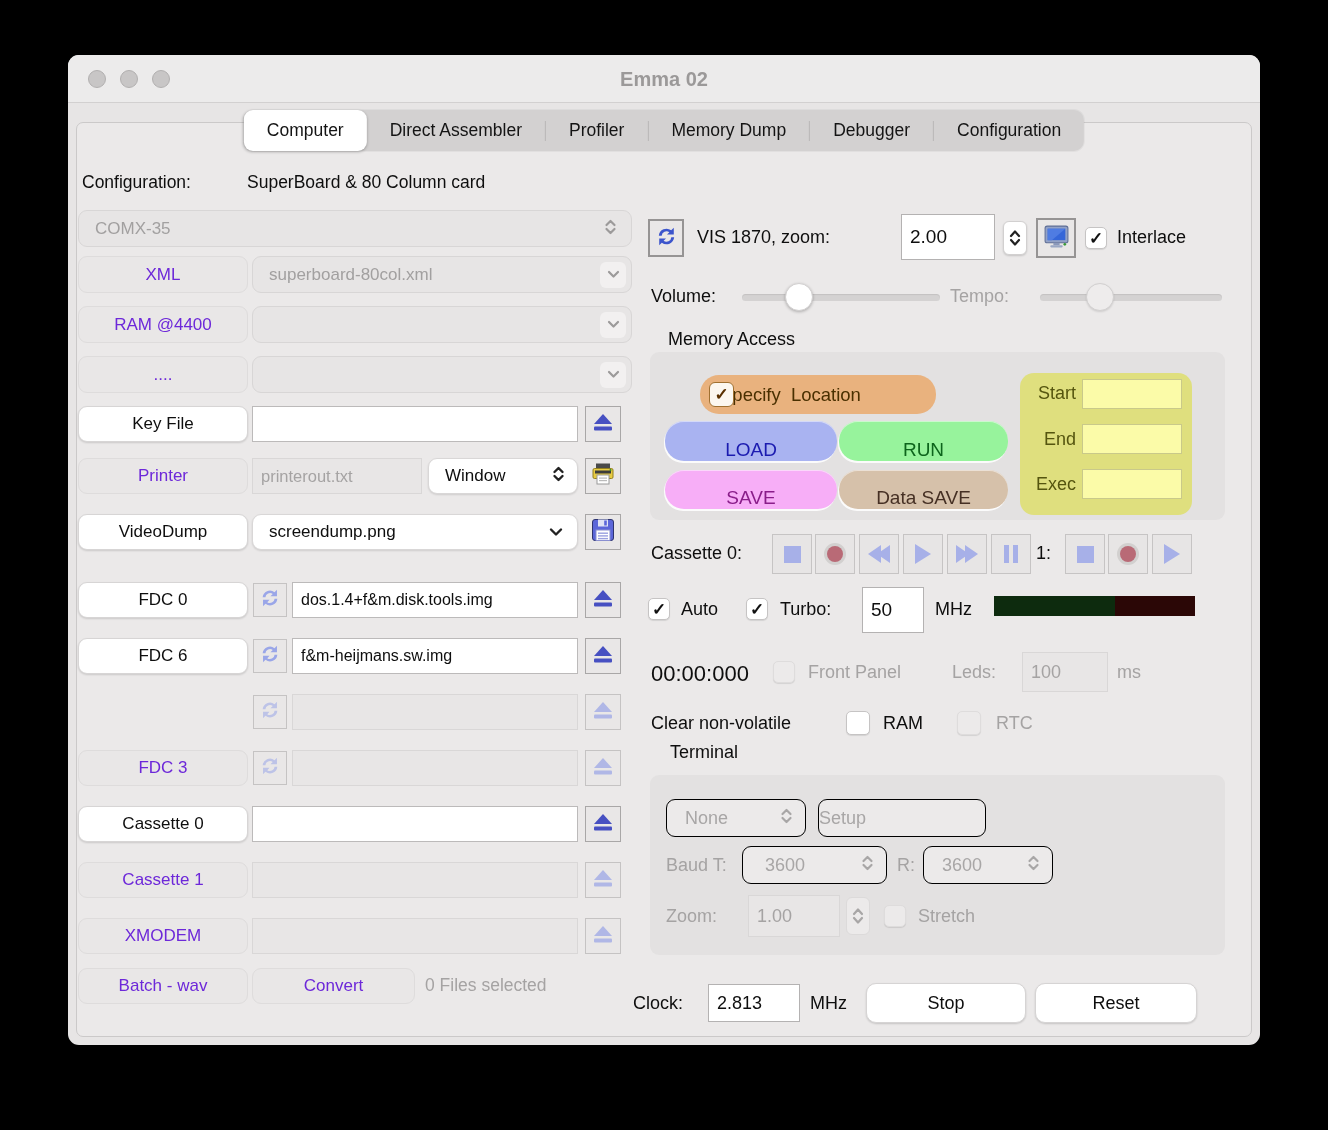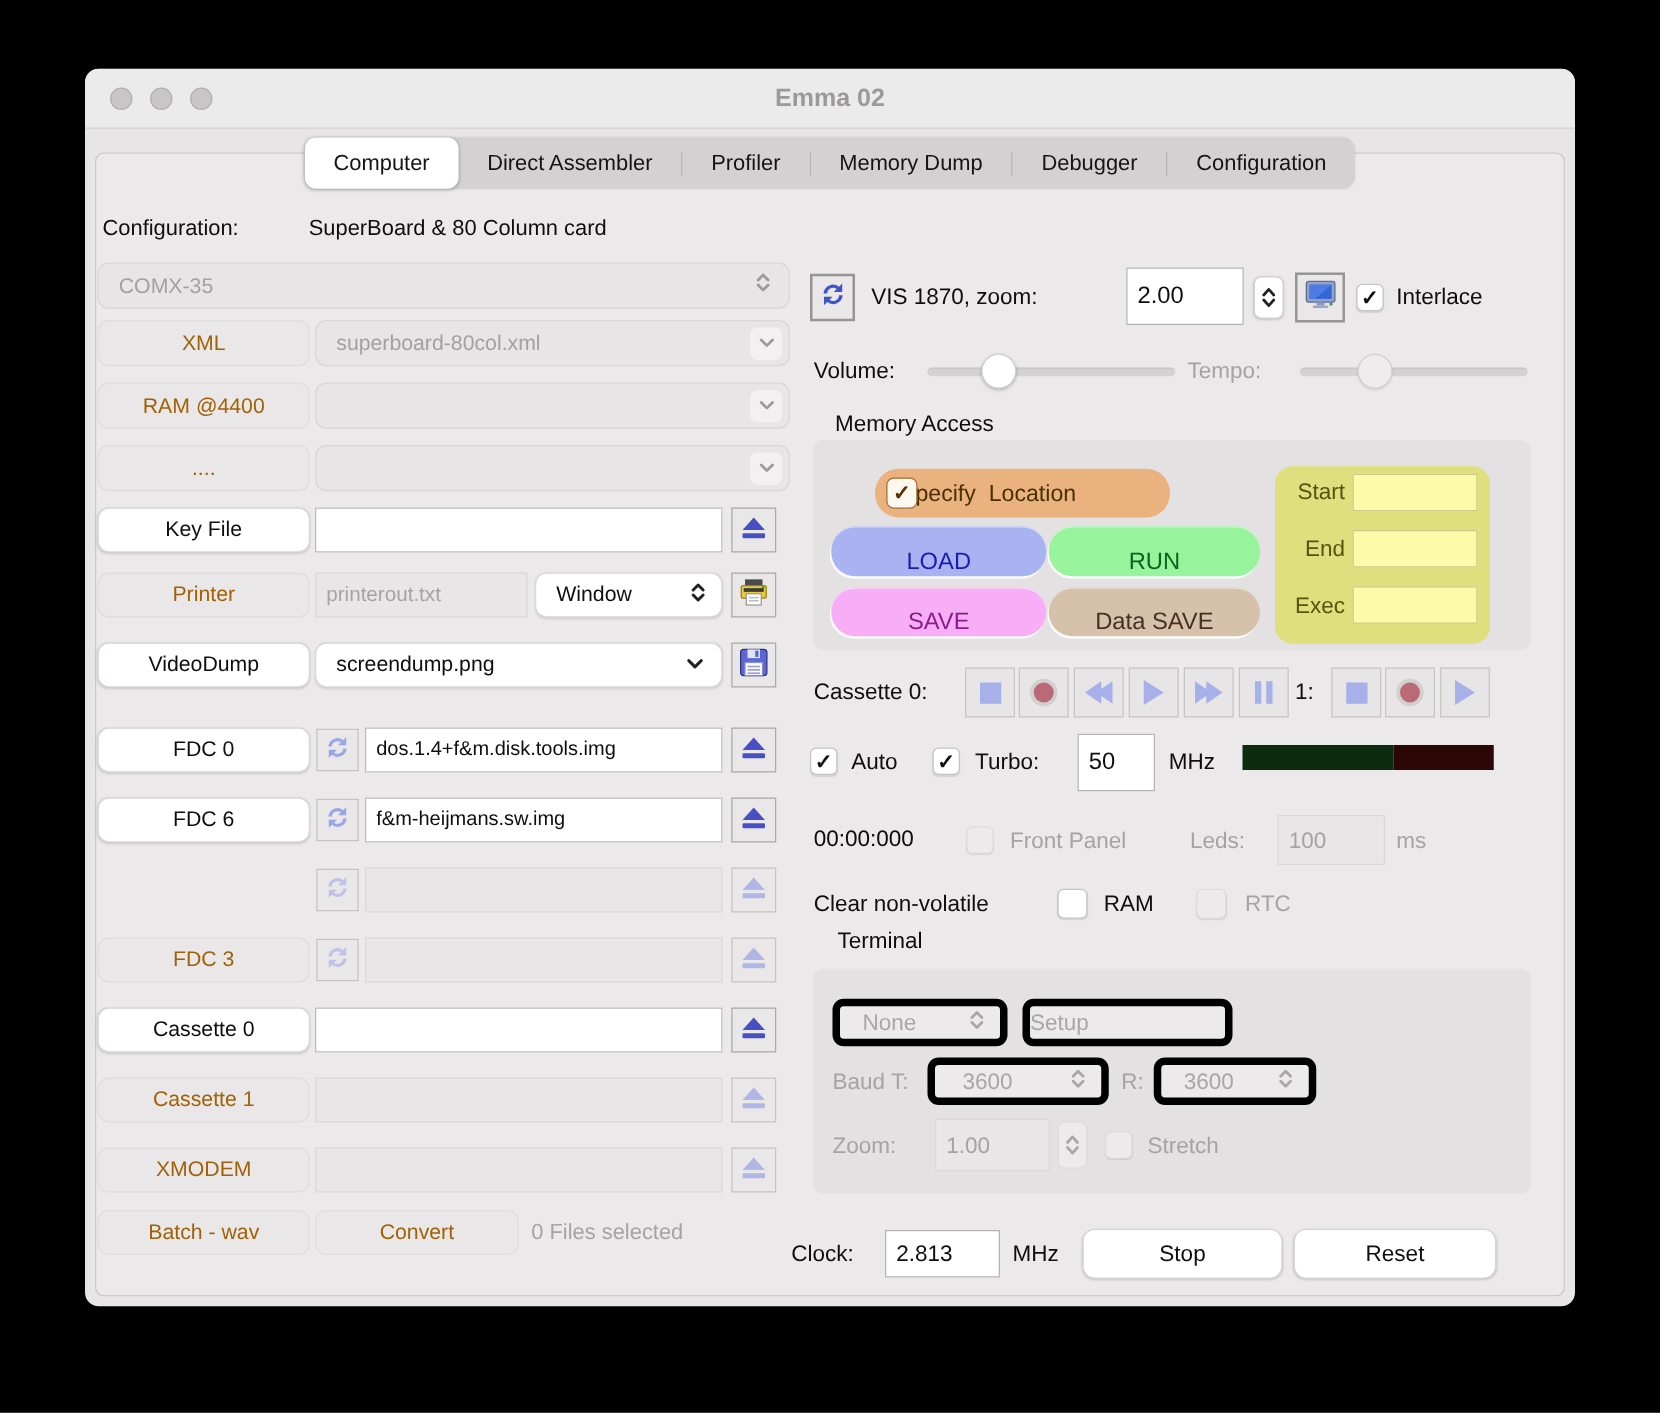"XML" .rowbtn.dis { color: #a16207 -> #6d28d9 }
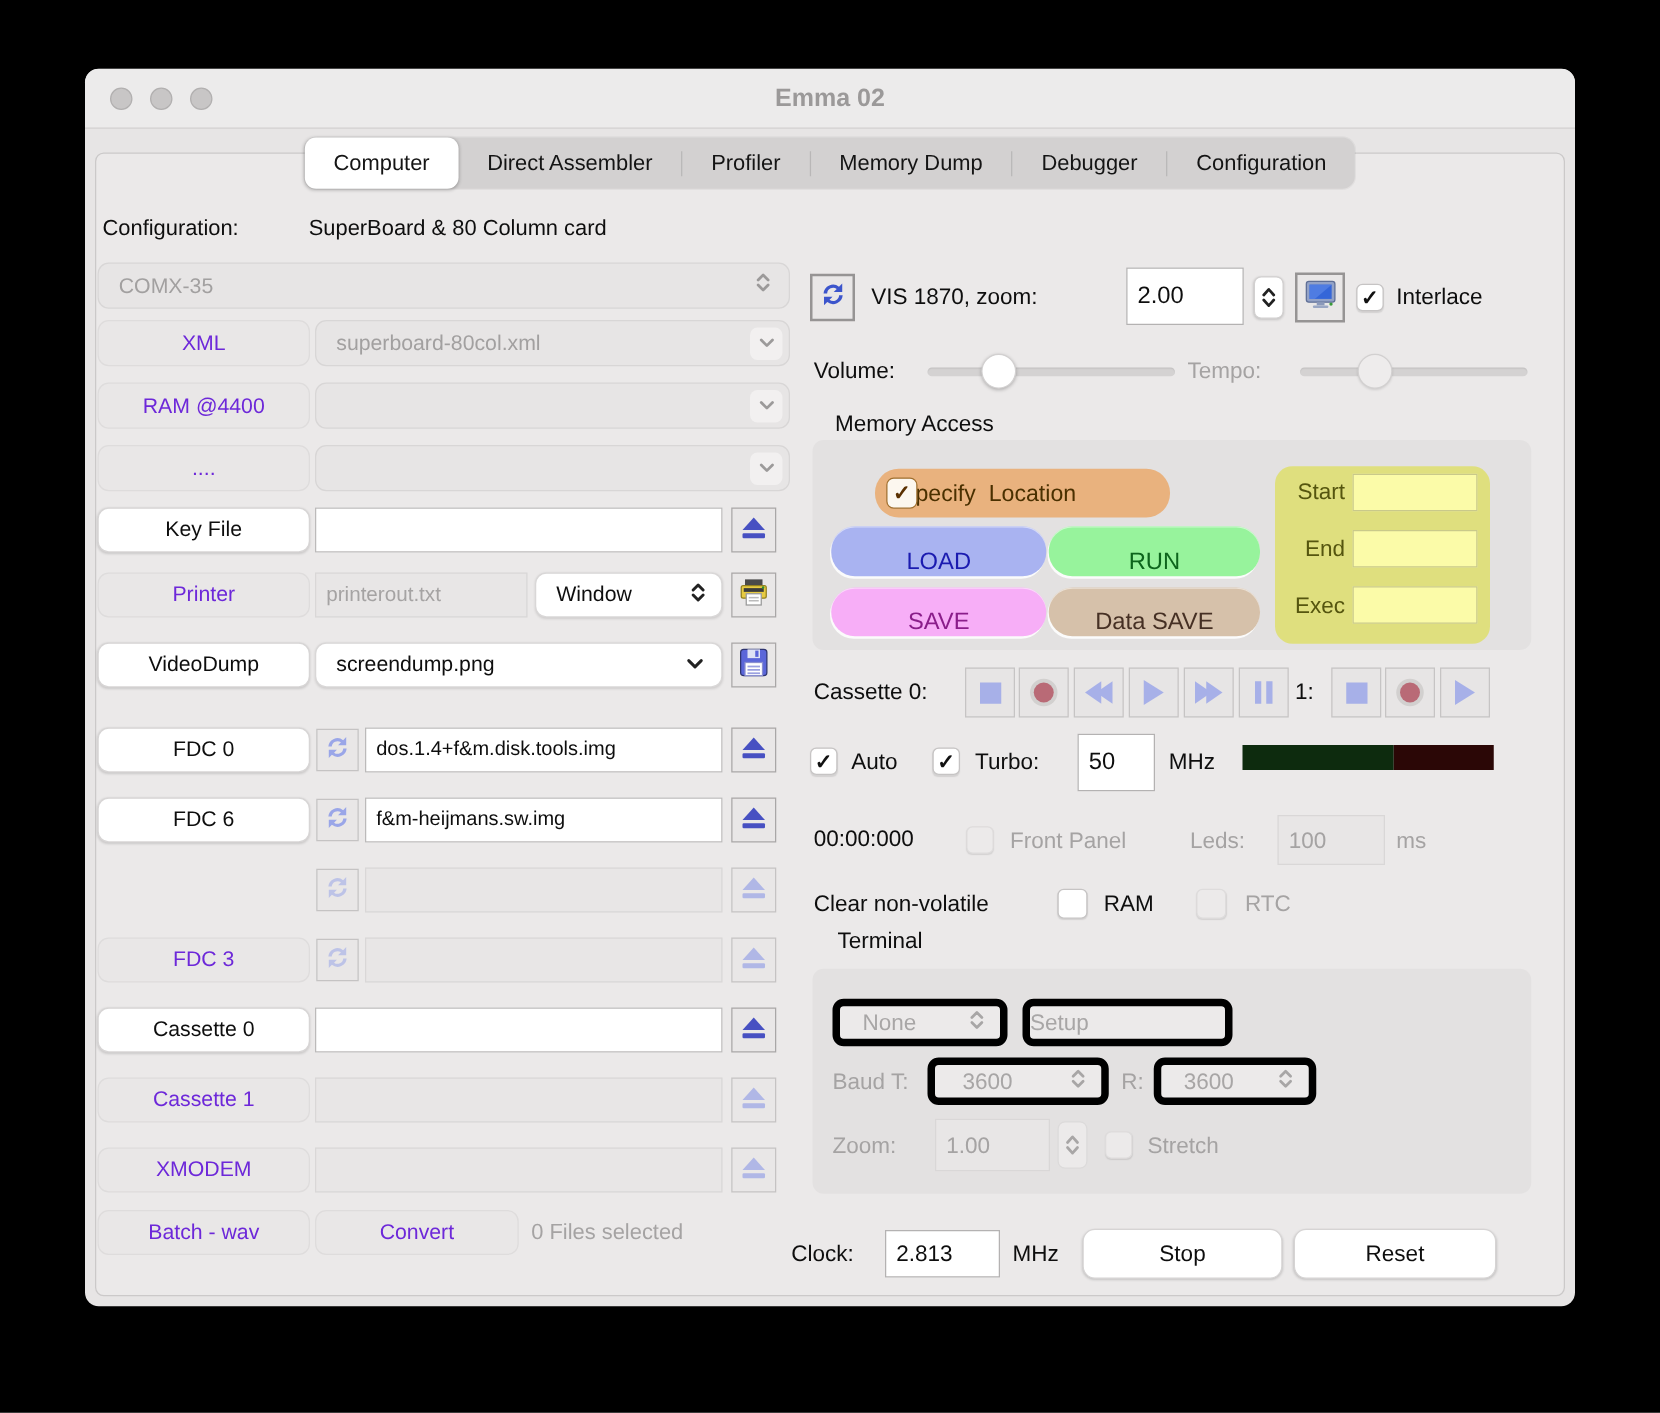"00:00:000" span.lbl { font-size: 18px -> 22px }
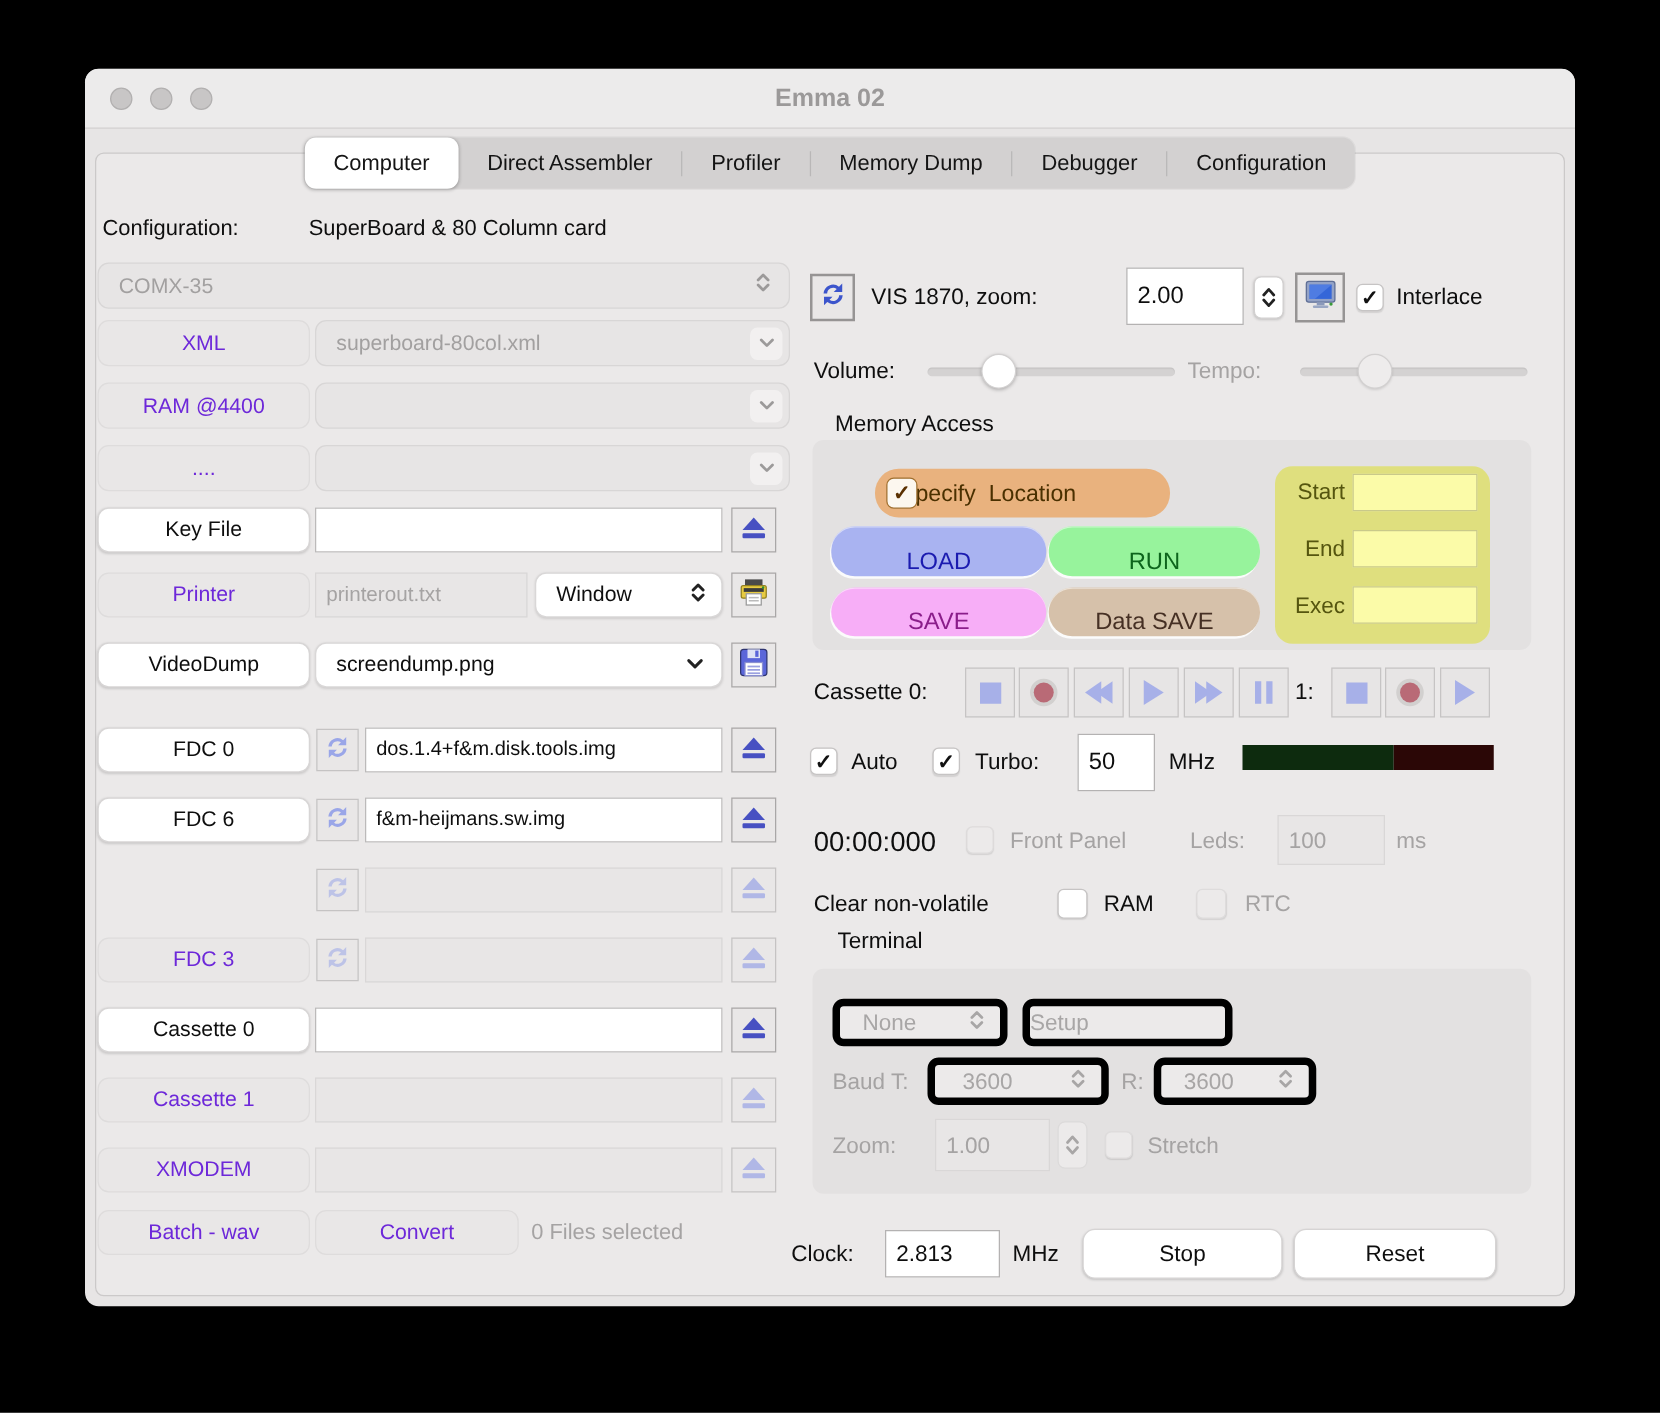"None" .tsel { border: 6px solid #000000 -> 1px solid #000000 }
